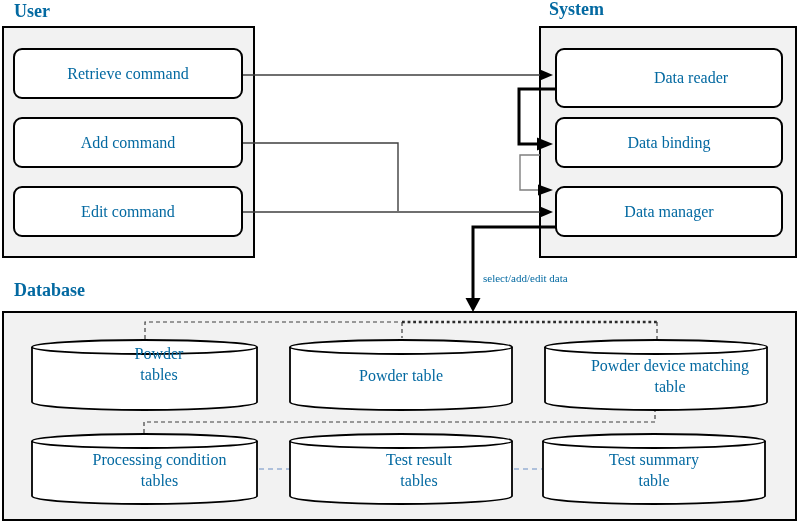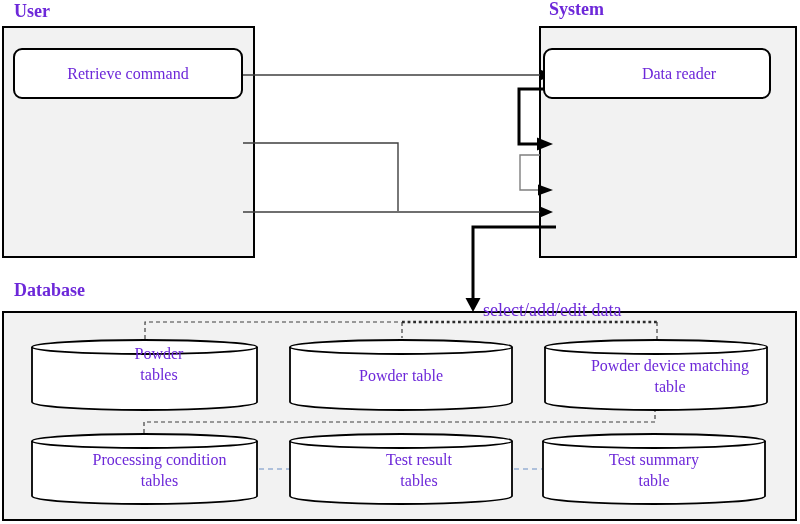"User" .stage { color: #6d28d9 -> #0369a1 }
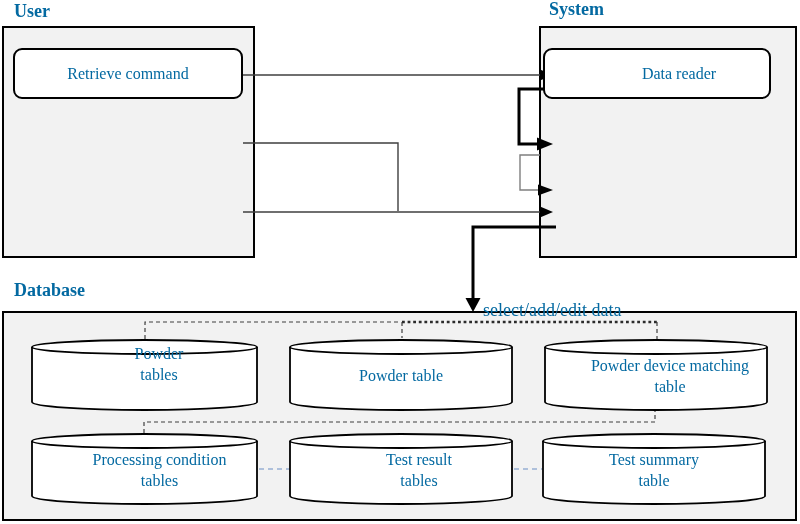"Data reader" div.node { height: 51px -> 60px; left: 543px -> 555px }
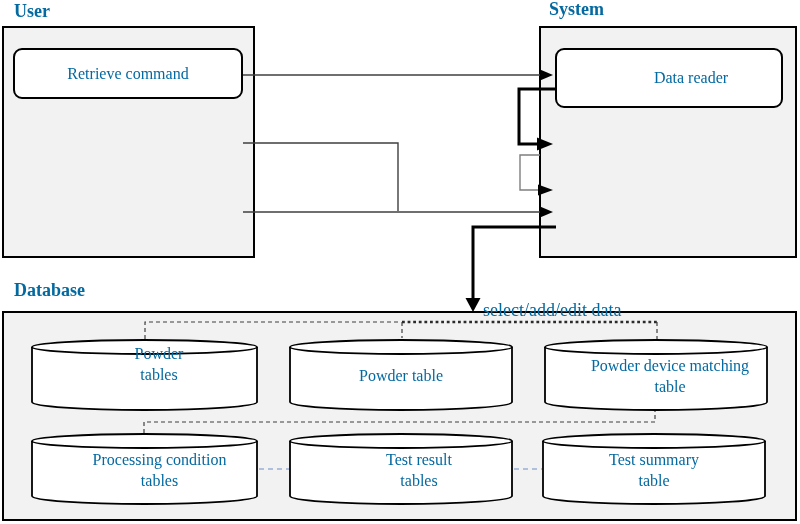"Add command" div.node { html: none -> <div>Add command</div> }
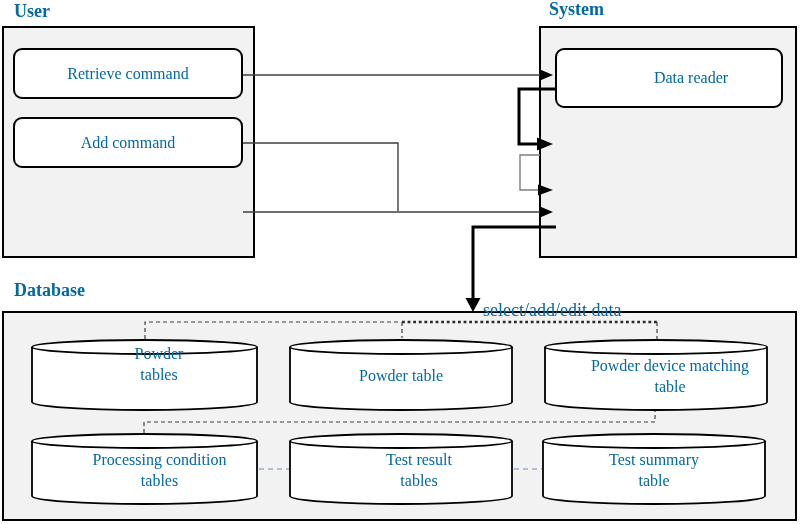"Data binding" div.node { html: none -> <div>Data binding</div> }
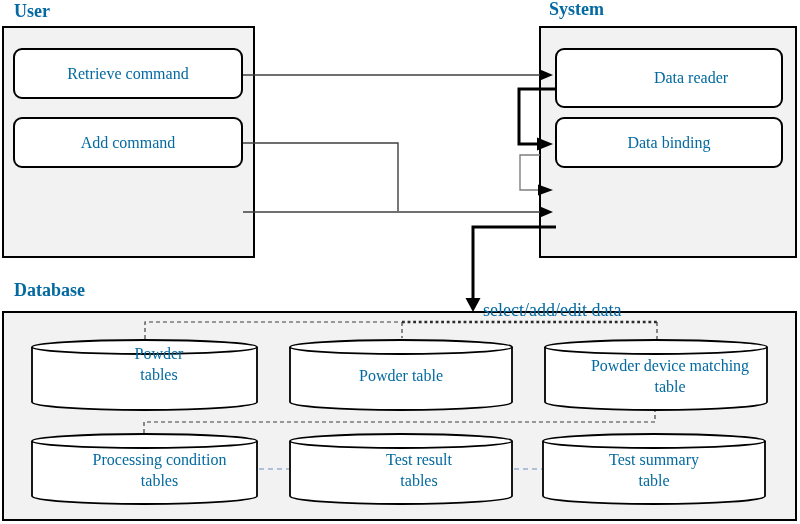"Edit command" div.node { html: none -> <div>Edit command</div> }
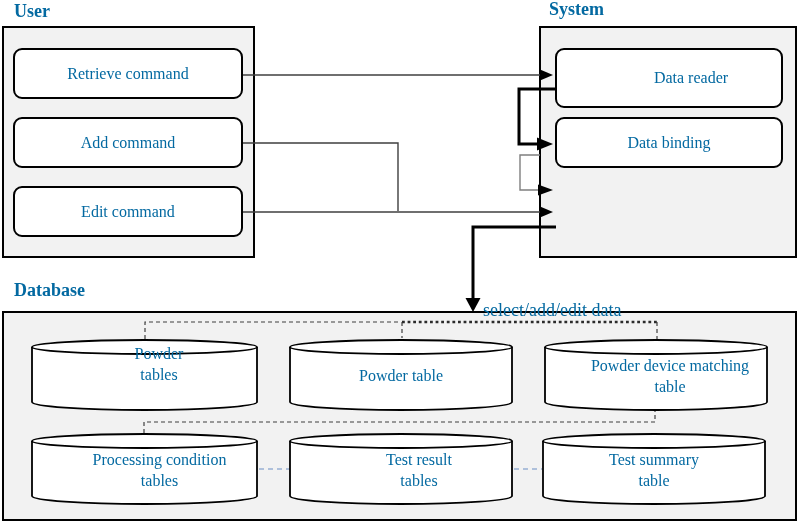"Data manager" div.node { html: none -> <div>Data manager</div> }
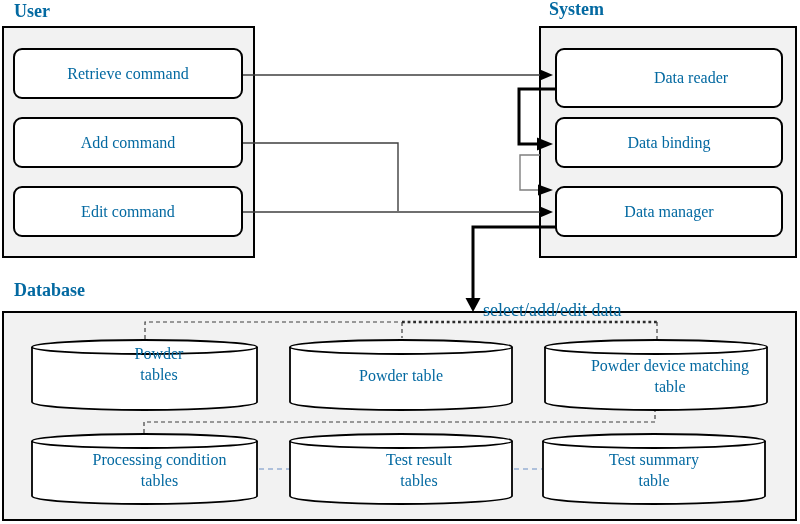"select/add/edit data" .arrow-label { font-size: 18px -> 11px; margin-top: 28px -> none }
